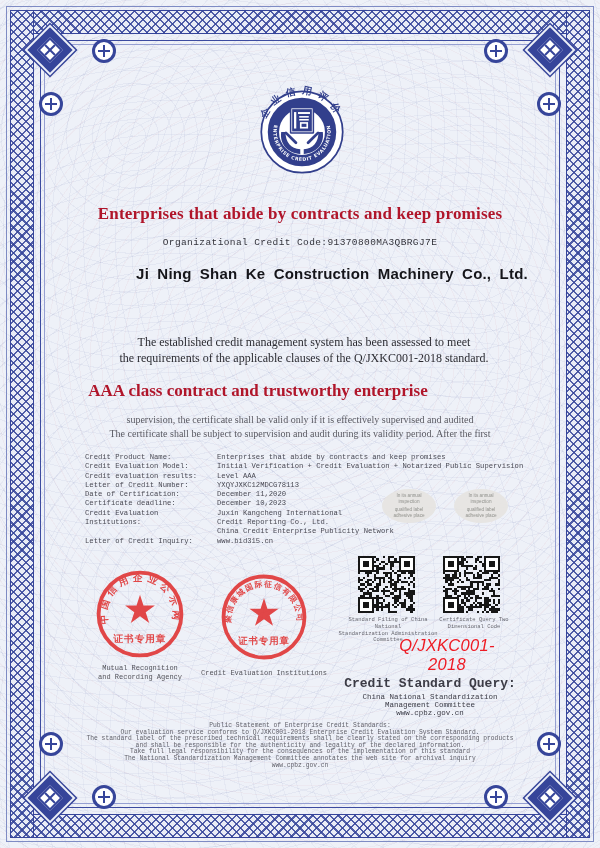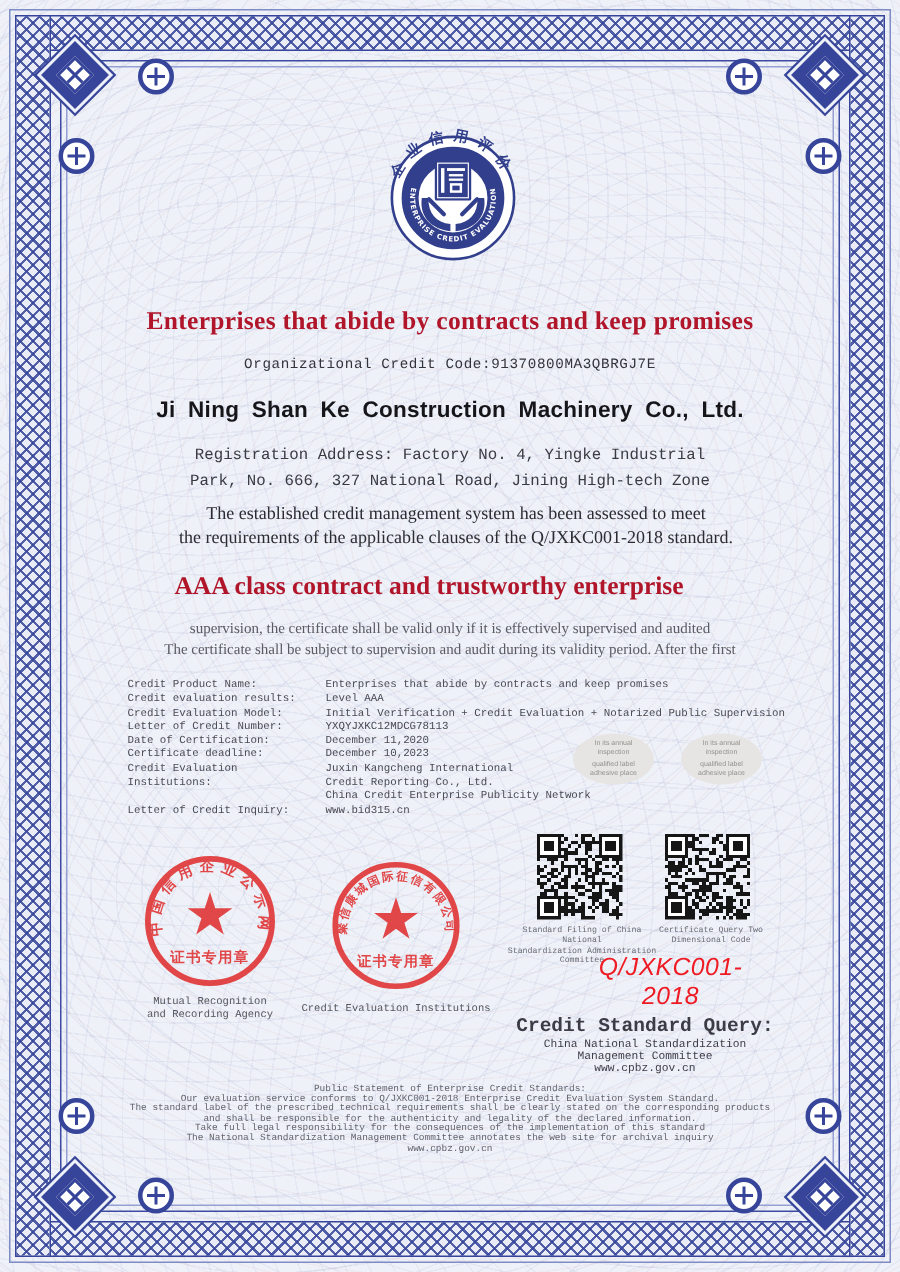"Ji Ning Shan Ke Construction" .company { padding-left: none -> 32px }
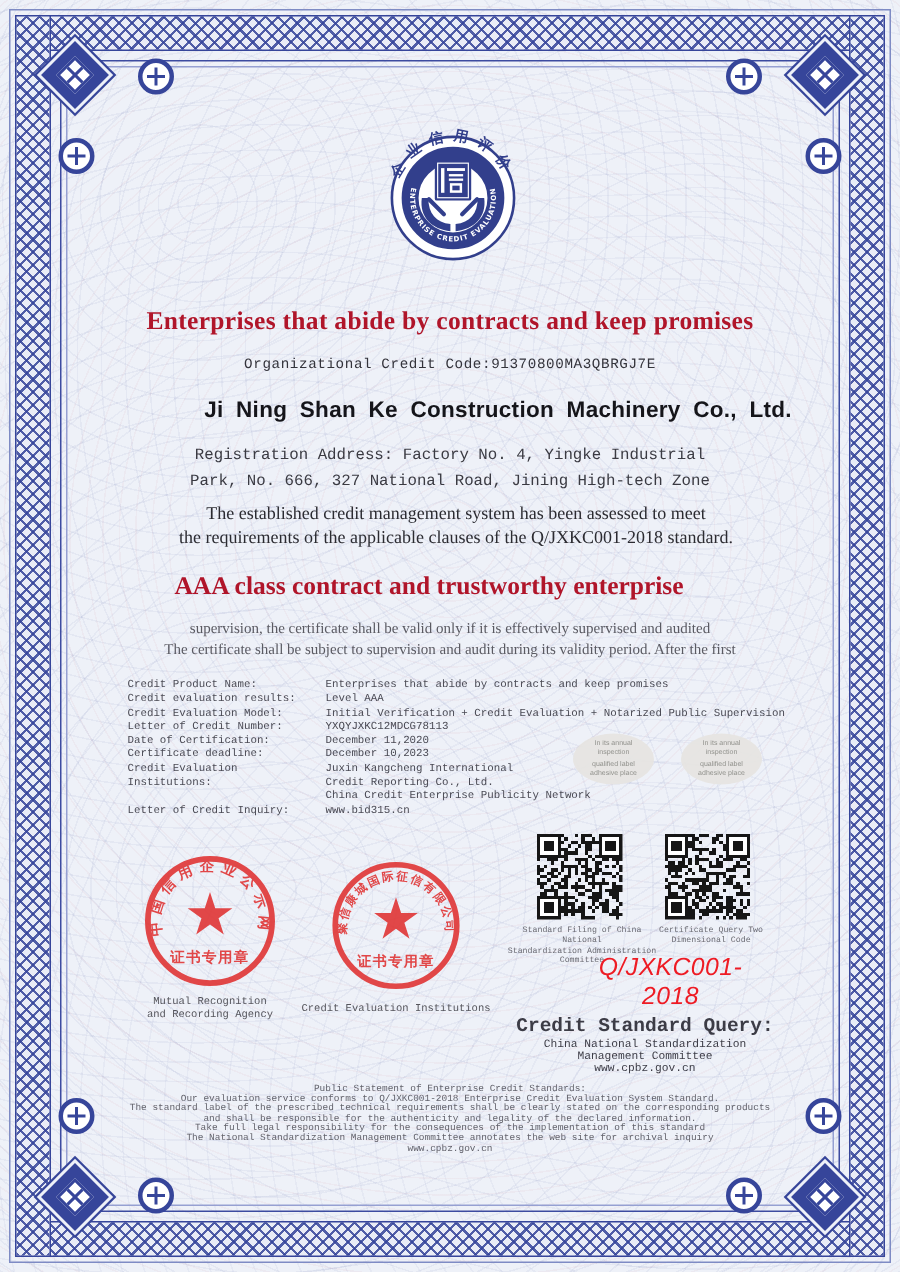"Registration Address: Factory No. 4," div.abs { html: <div> <div>Registration Address: Factory No. 4, Yingke Industrial</div> <div>Park, No. 666, 327 National Road, Jining High-tech Zone</div> </div> -> none }
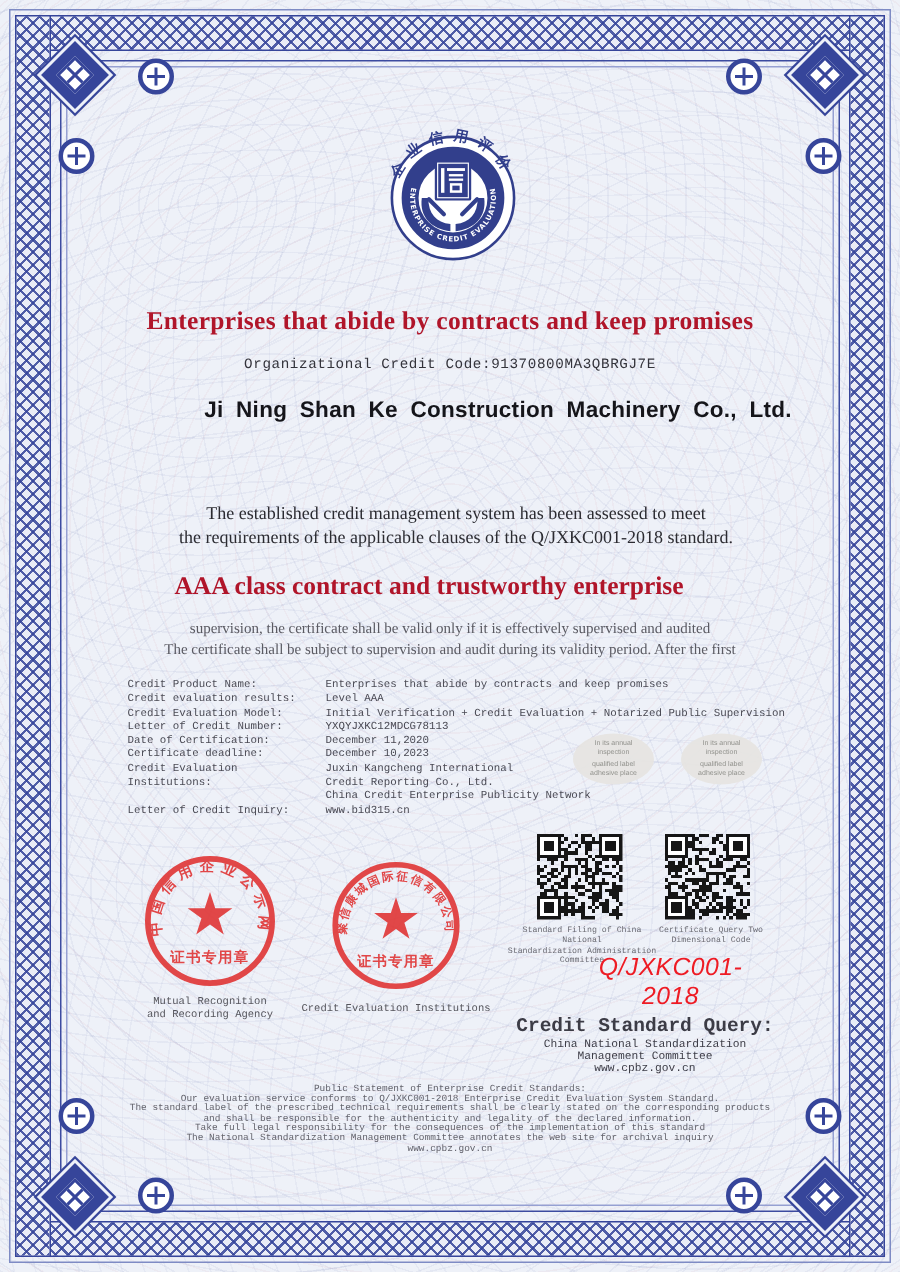"AAA class contract and trustworthy" .grade-title { left: 56px -> 28px }
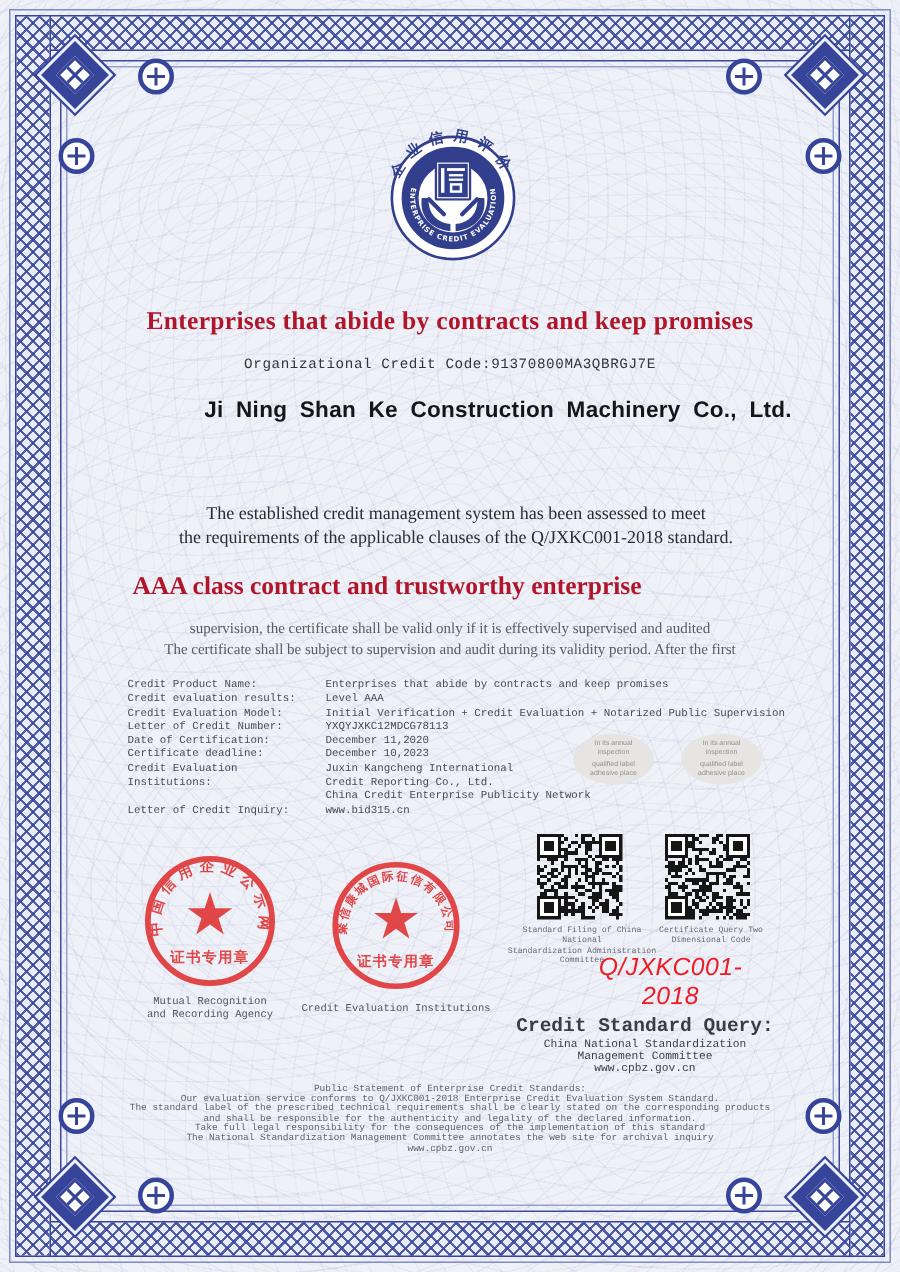"Credit evaluation results:" div.drow { order: before "Credit Evaluation Model:" -> after "Credit Evaluation Model:" }
